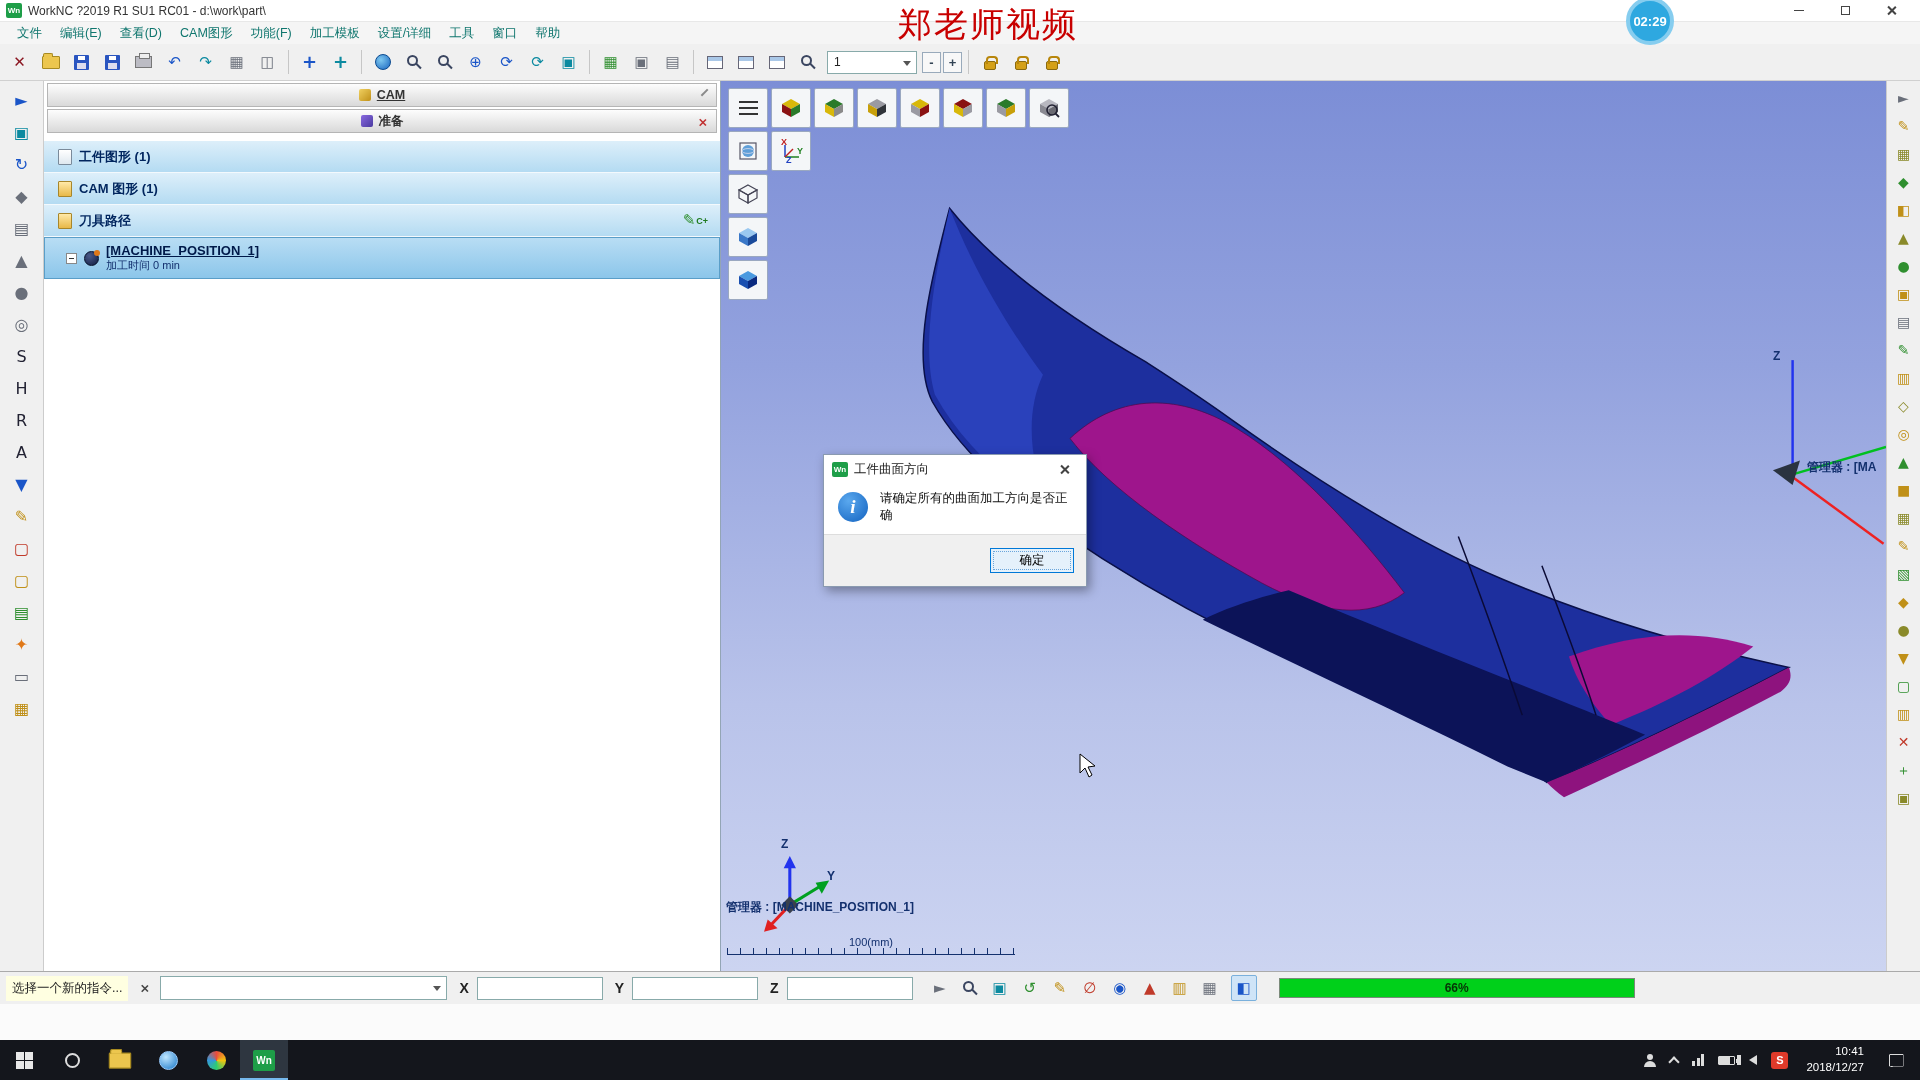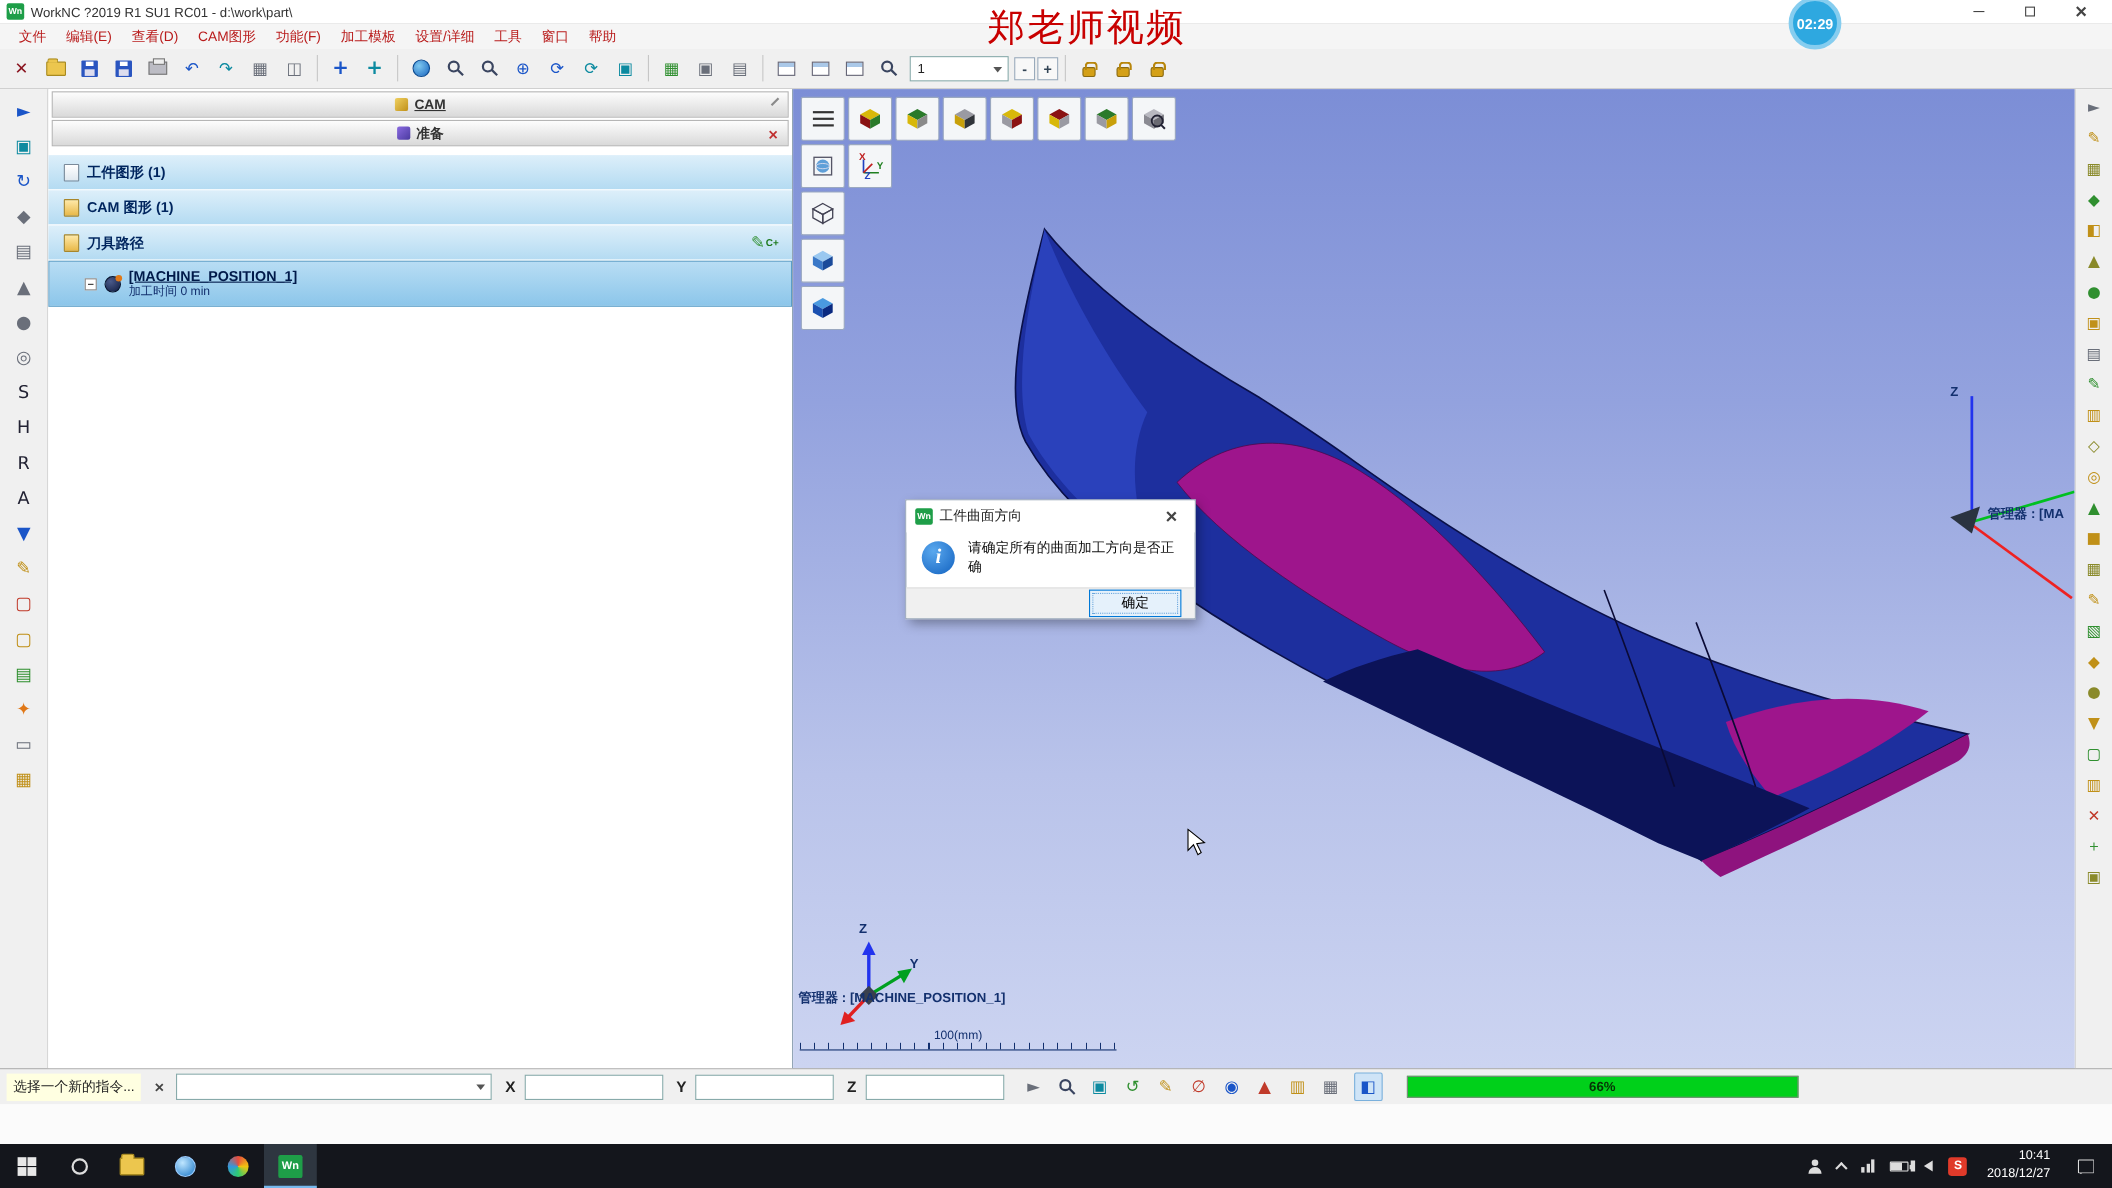"文件" .menubar { color: #b91c1c -> #0f766e }
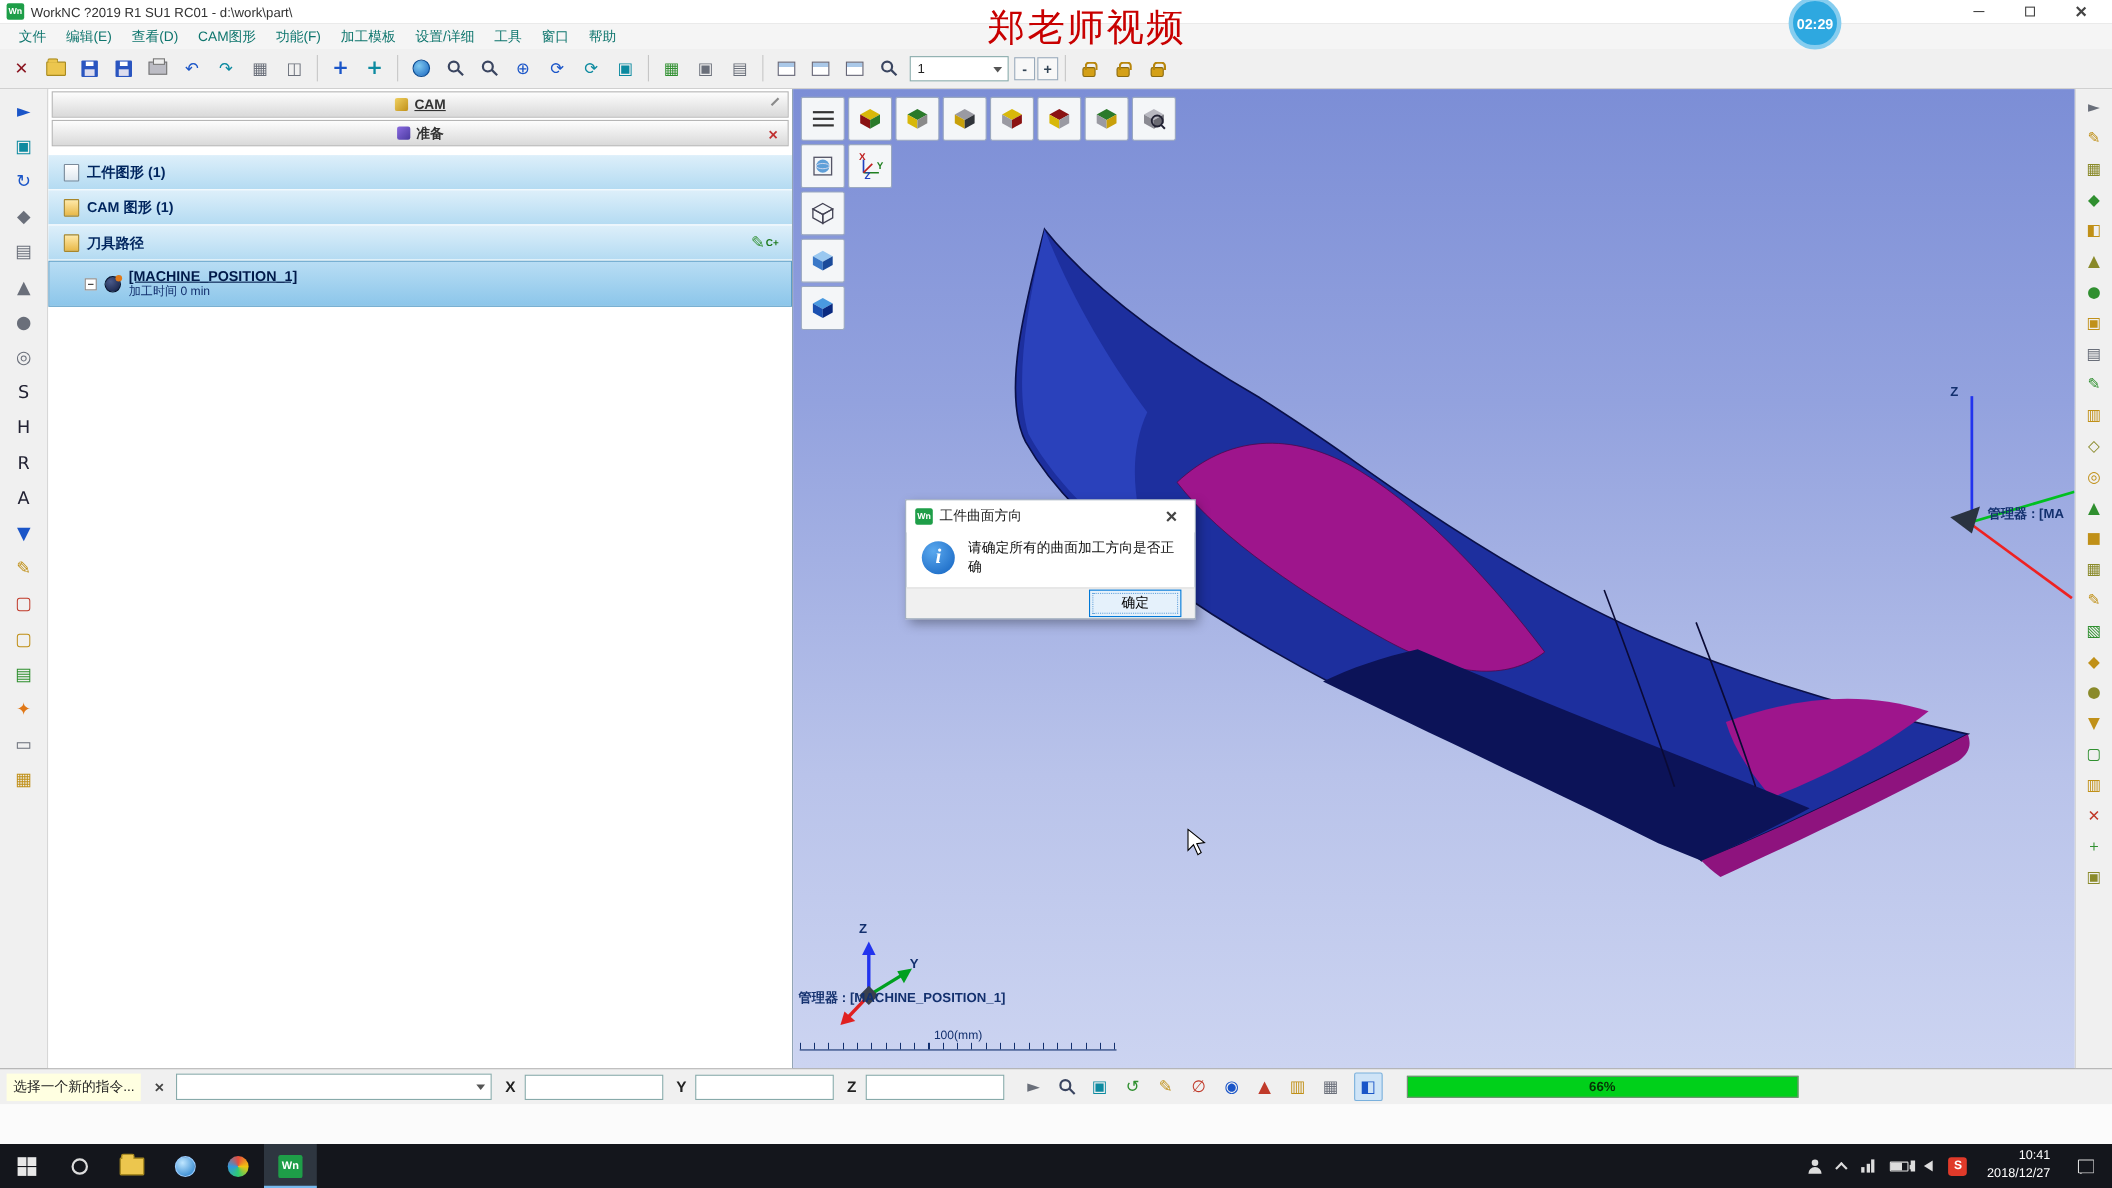"[MACHINE_POSITION_1]" .trow.selected { padding-left: 32px -> 21px }
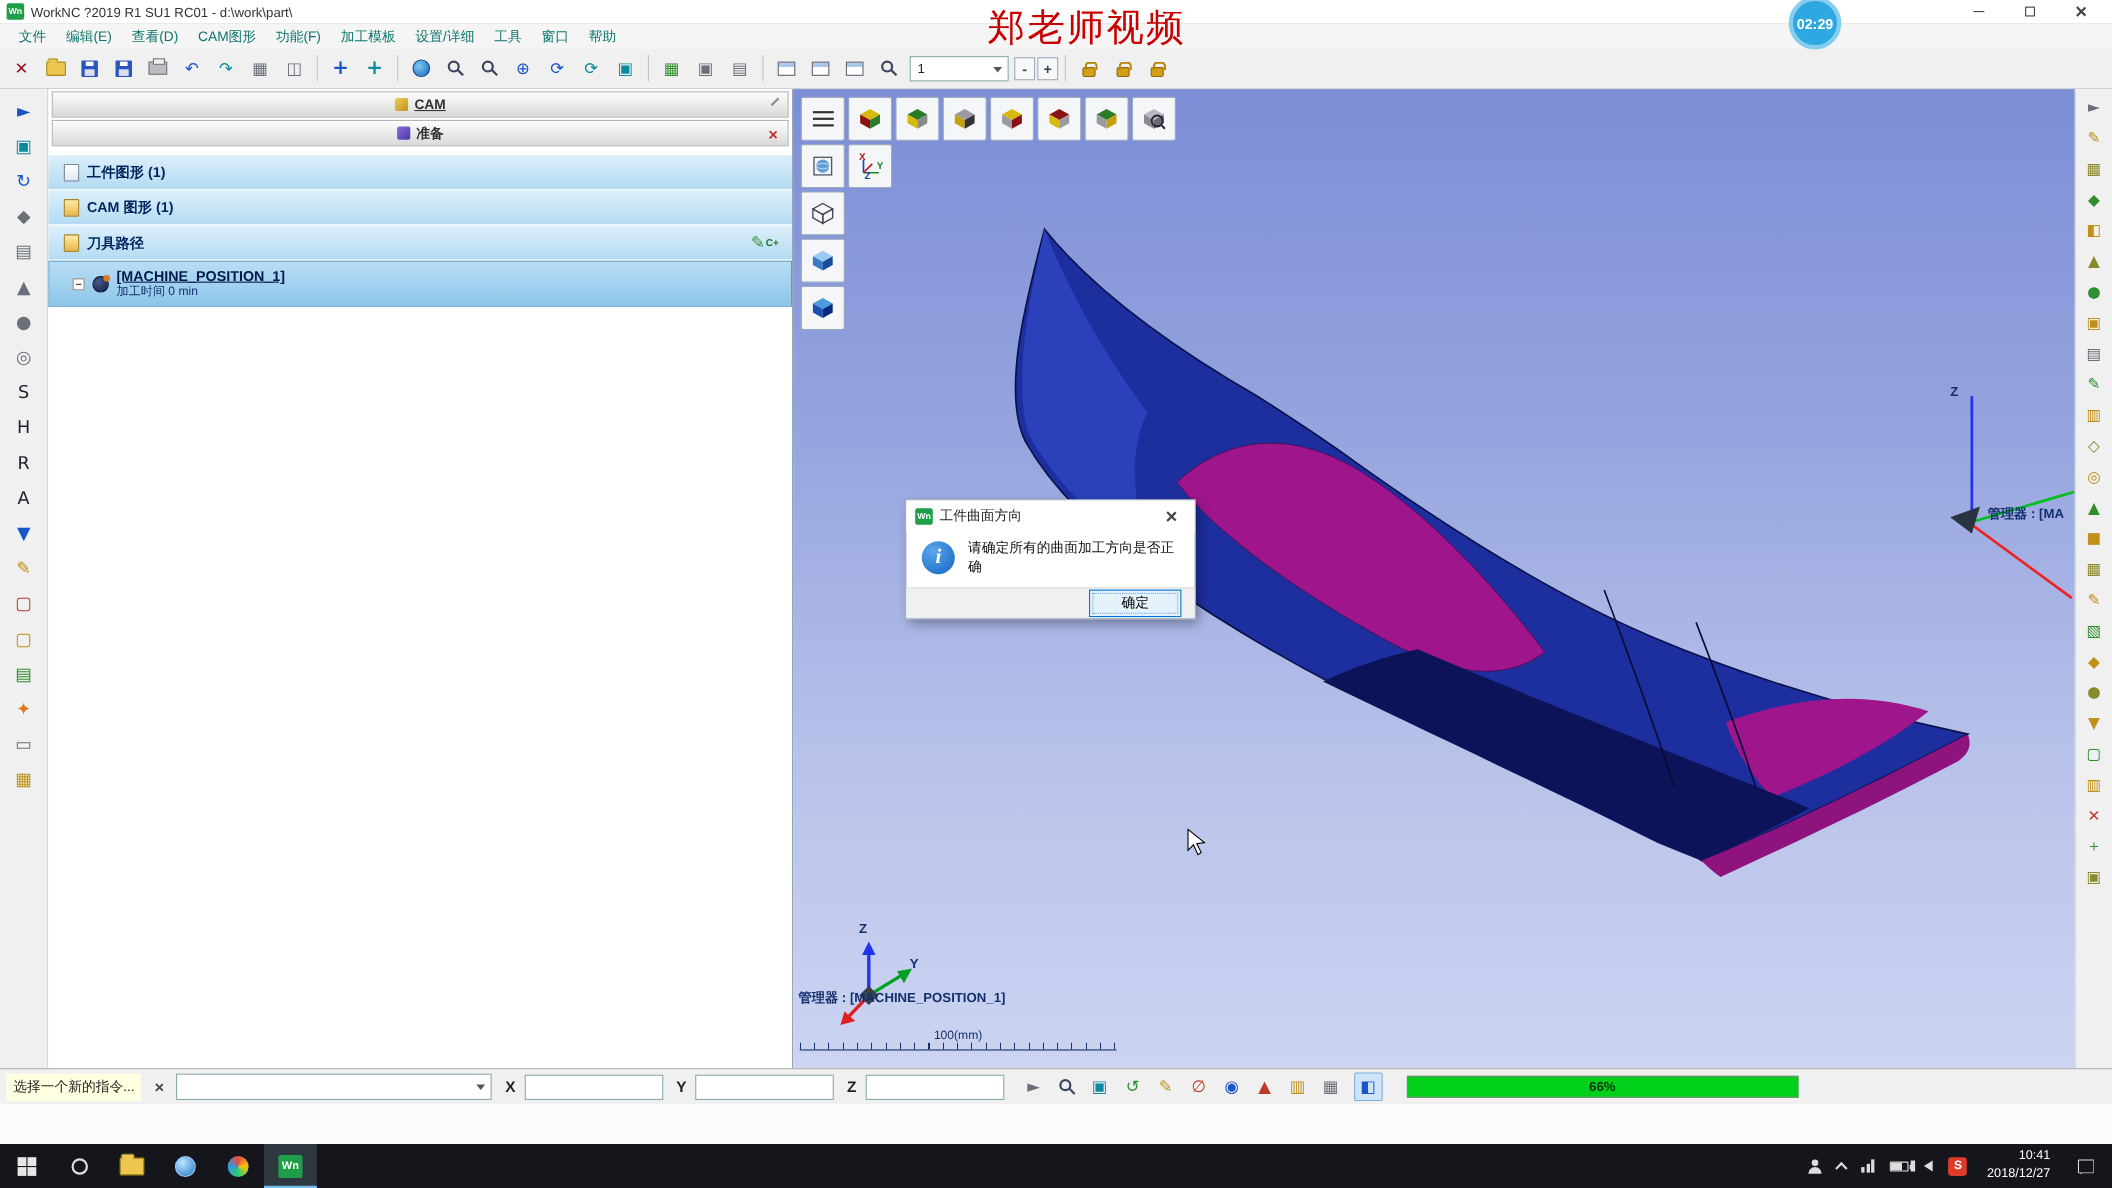"确定" .dlg-footer { height: 28px -> 52px }
